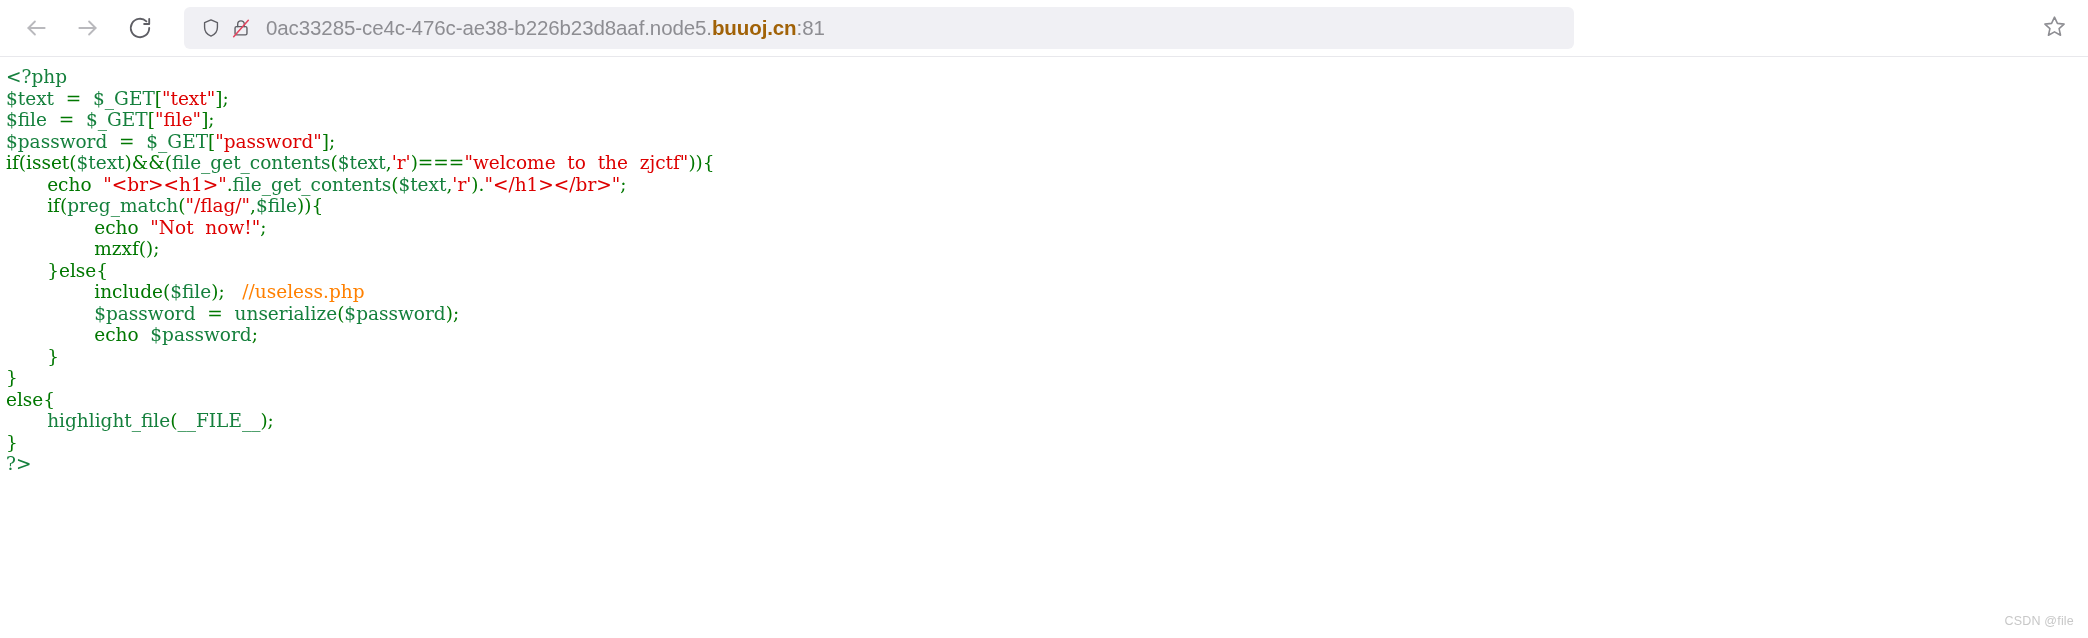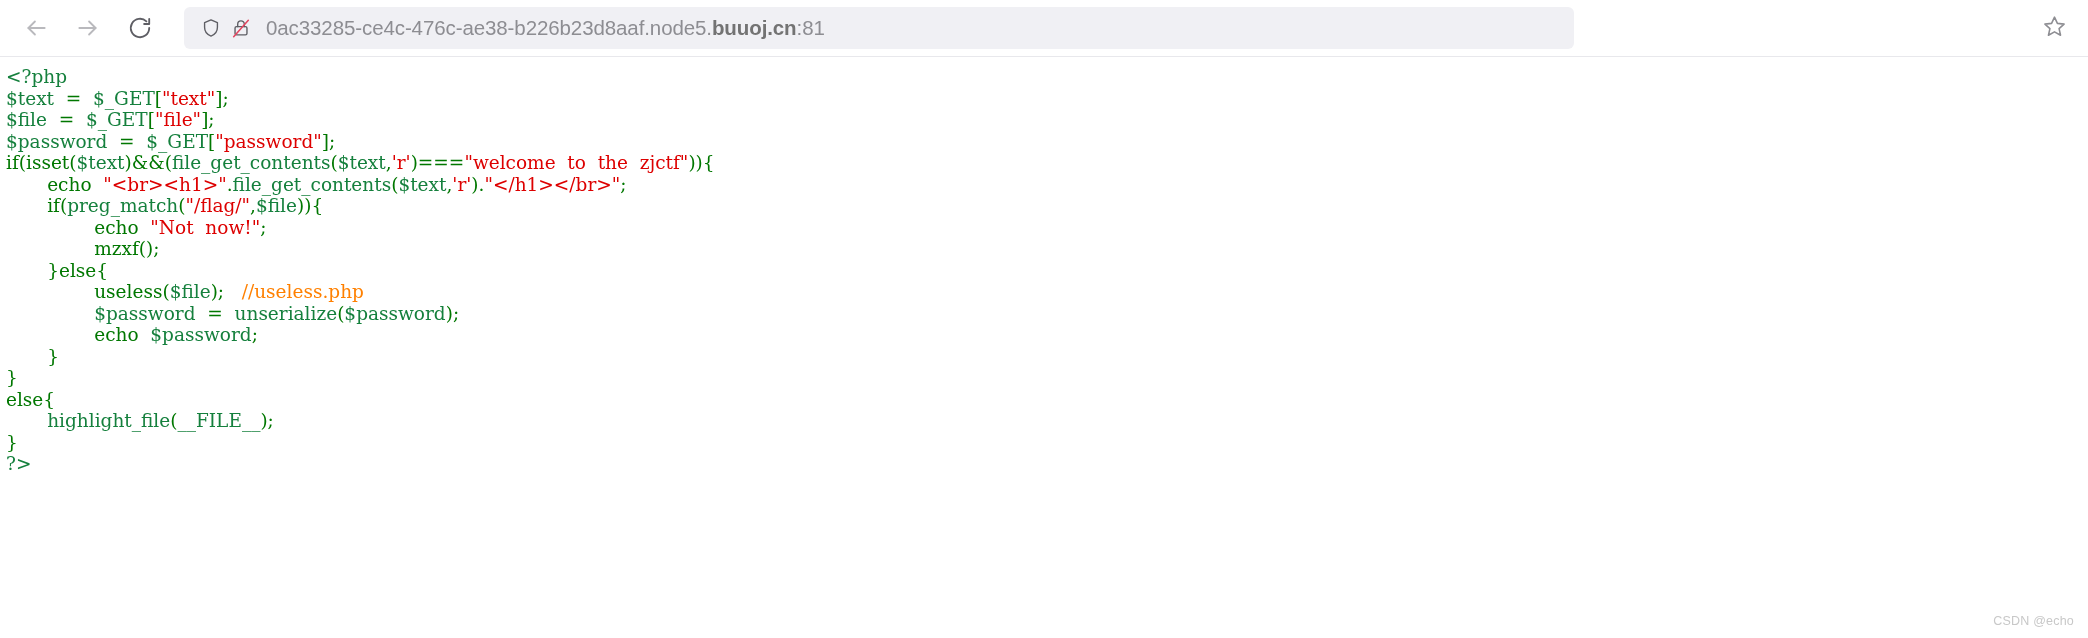"buuoj.cn" .url-text .host-strong { color: #737373 -> #a16207 }
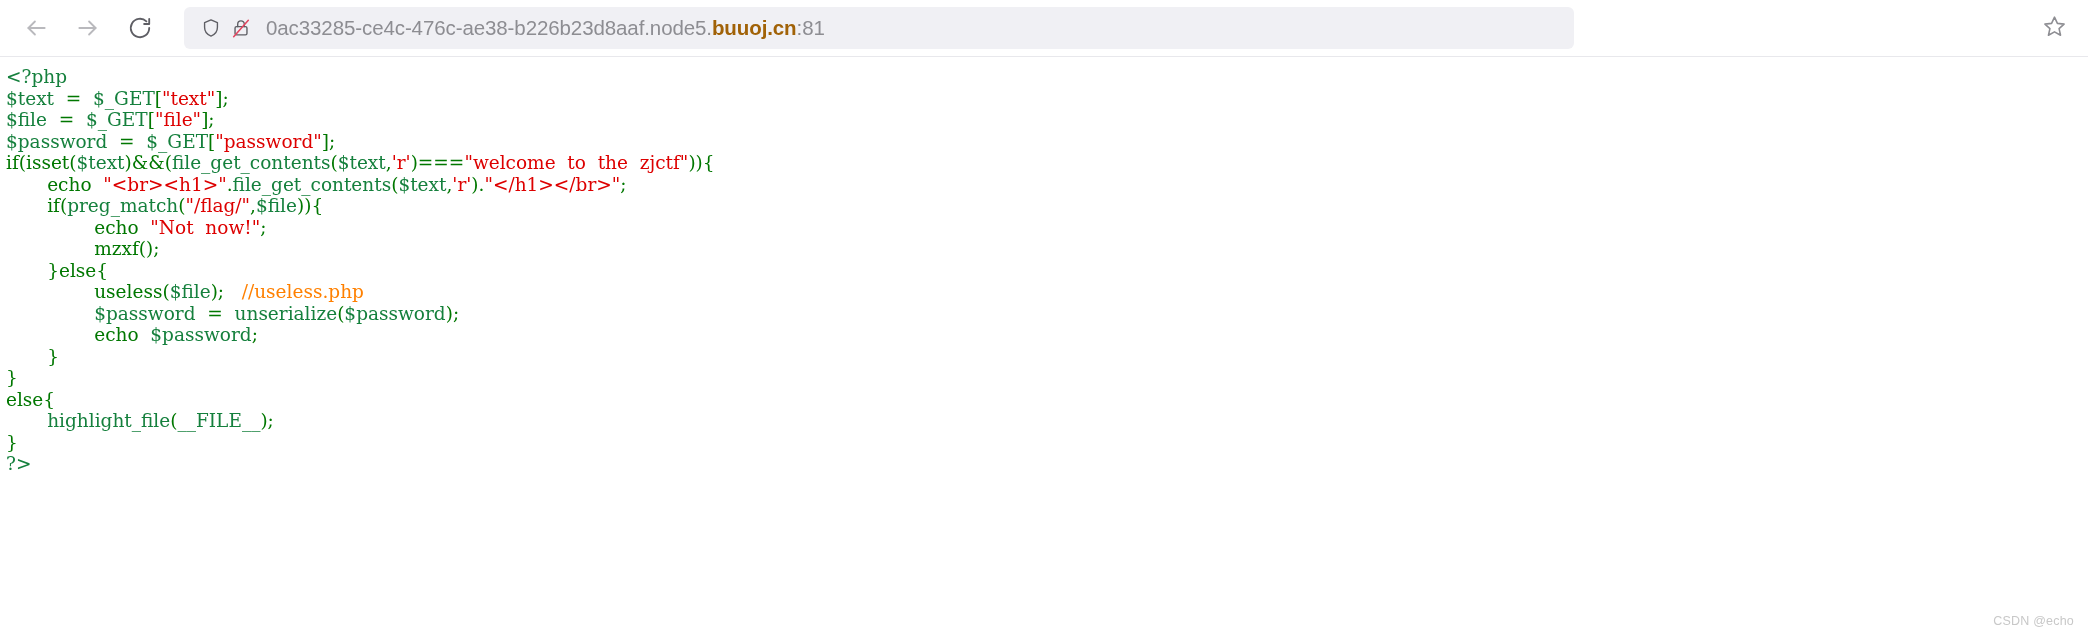"useless" span.t-keyword { text: useless -> include }
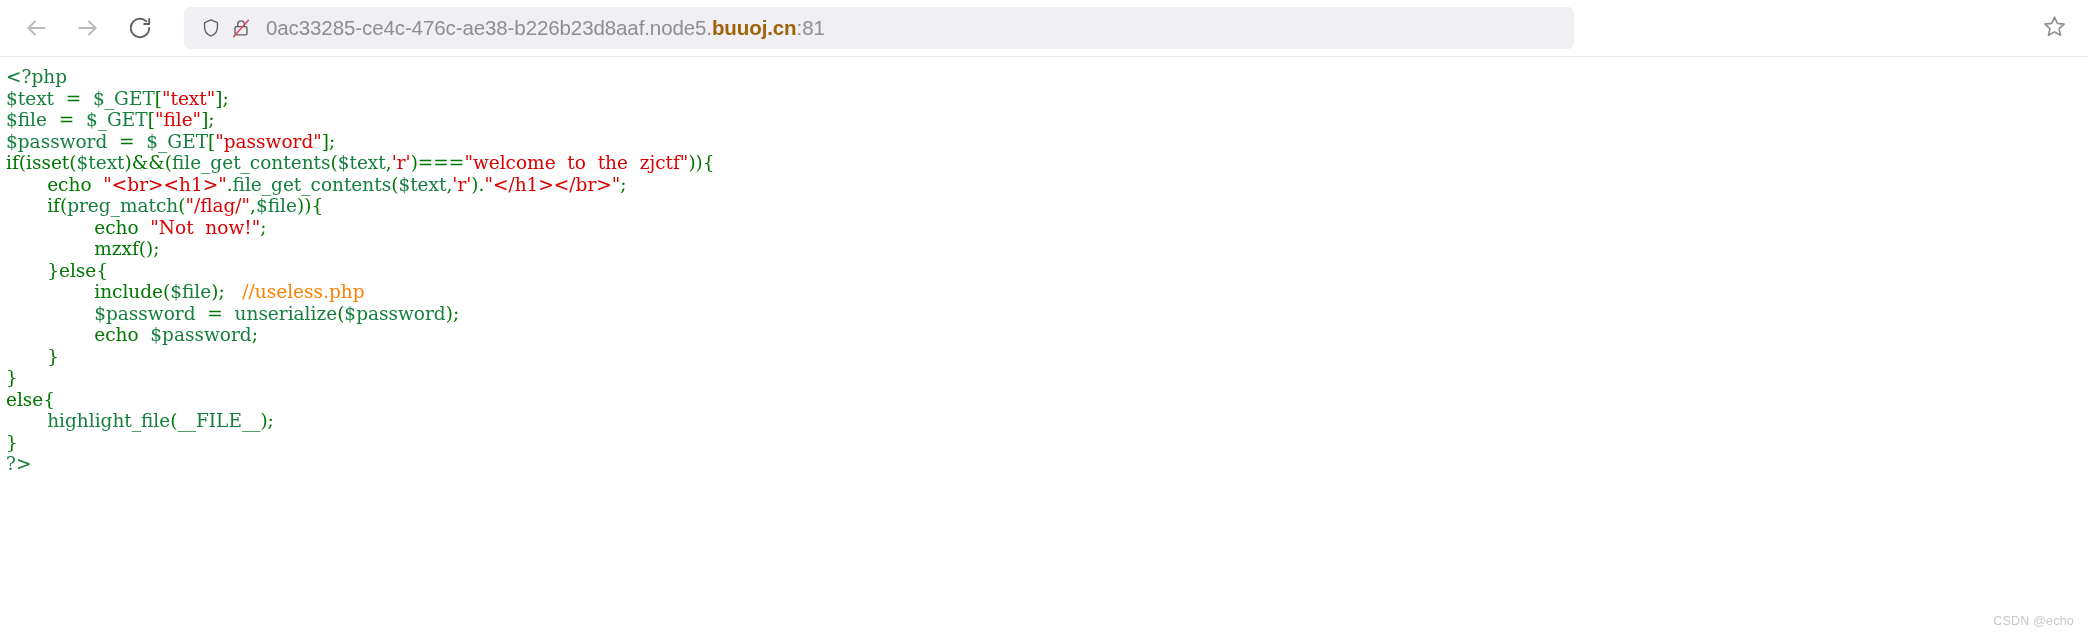"CSDN @echo" div.watermark { text: @echo -> @file }
